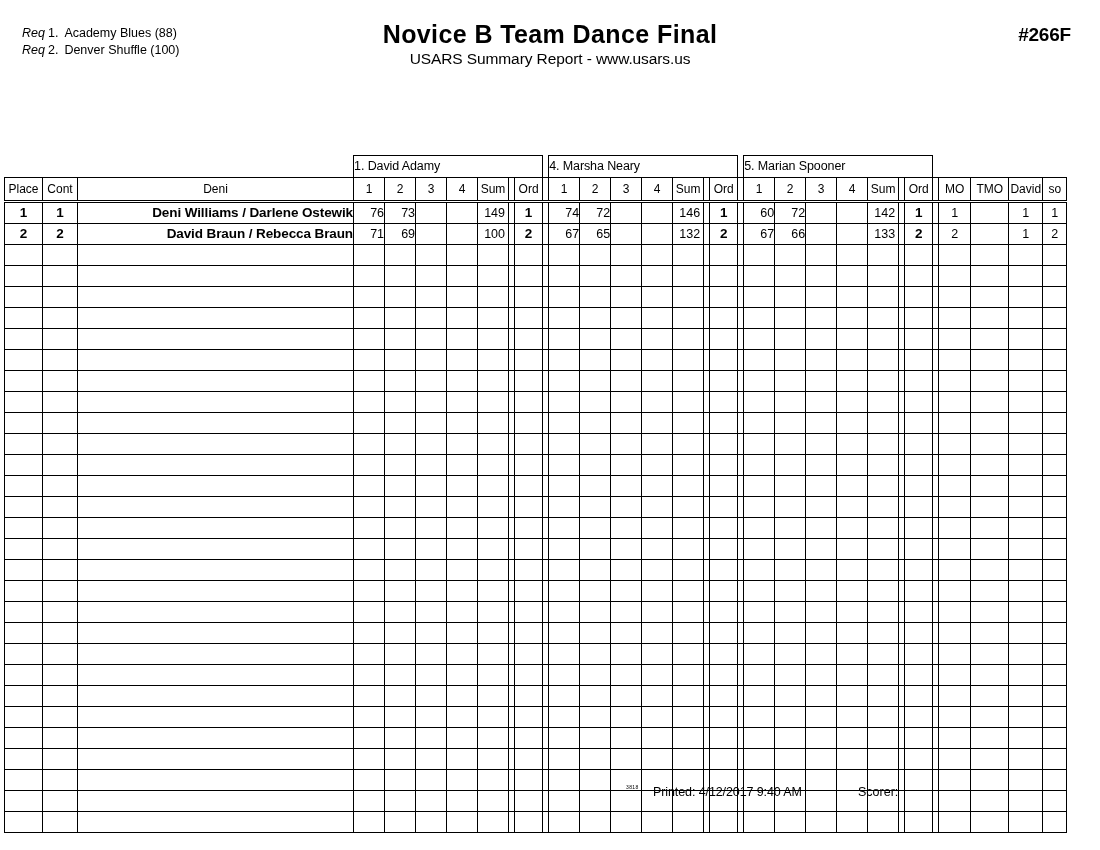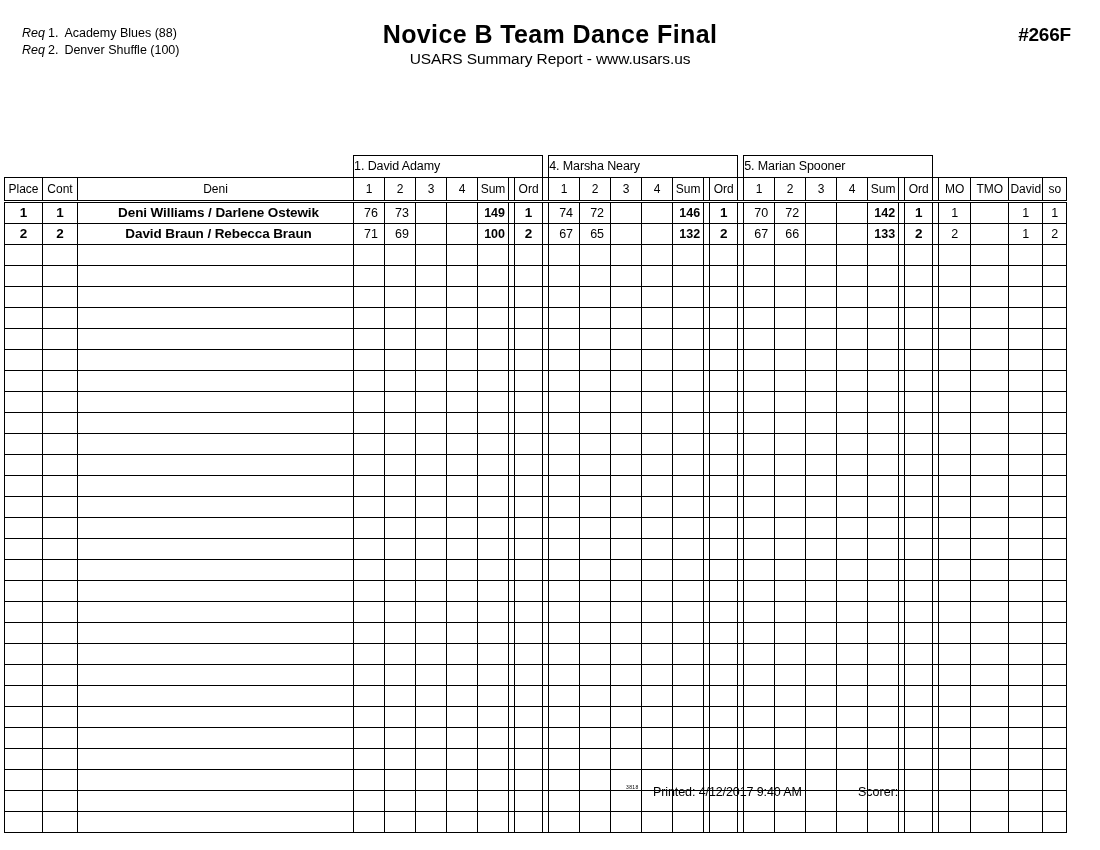"Deni Williams / Darlene Ostewik" tr.data-row td.name-cell { text-align: center -> right }
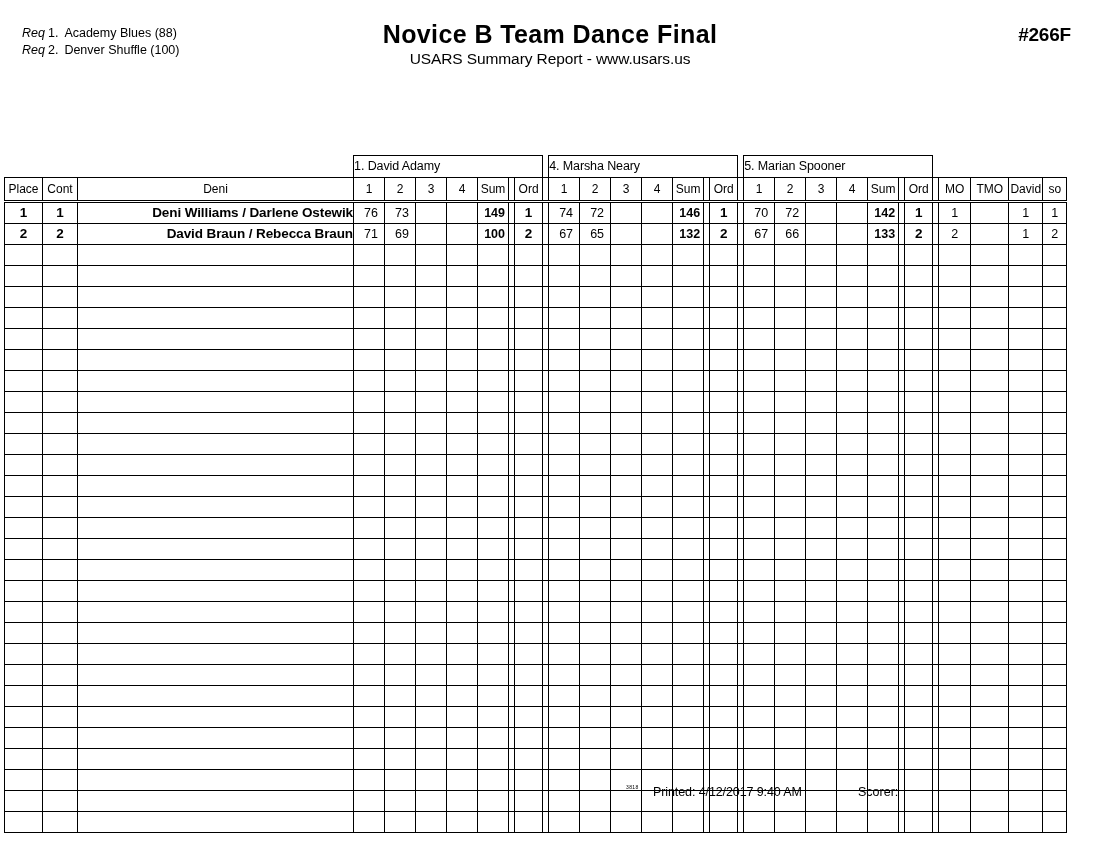"76" tr.data-row td.score-cell { text-align: center -> right }
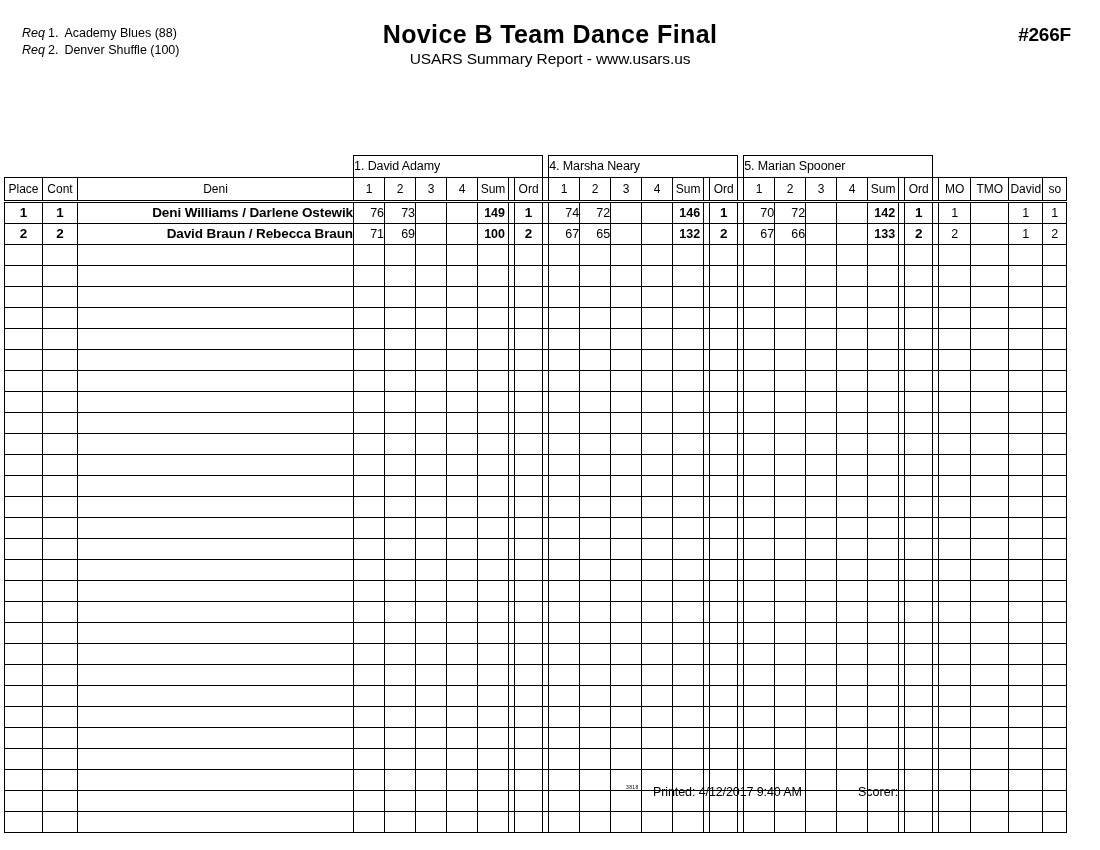"149" tr.data-row td.sum-cell { font-weight: bold -> normal }
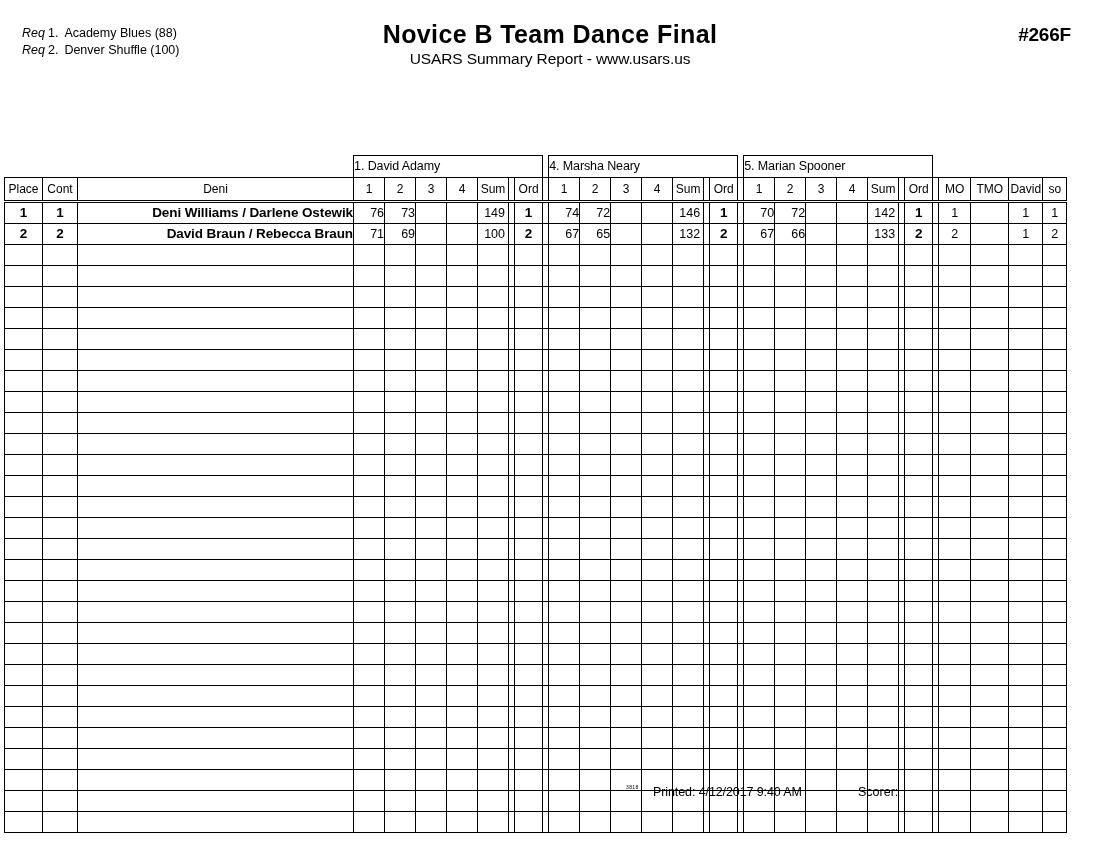"70" td.score-cell { text: 70 -> 60 }
